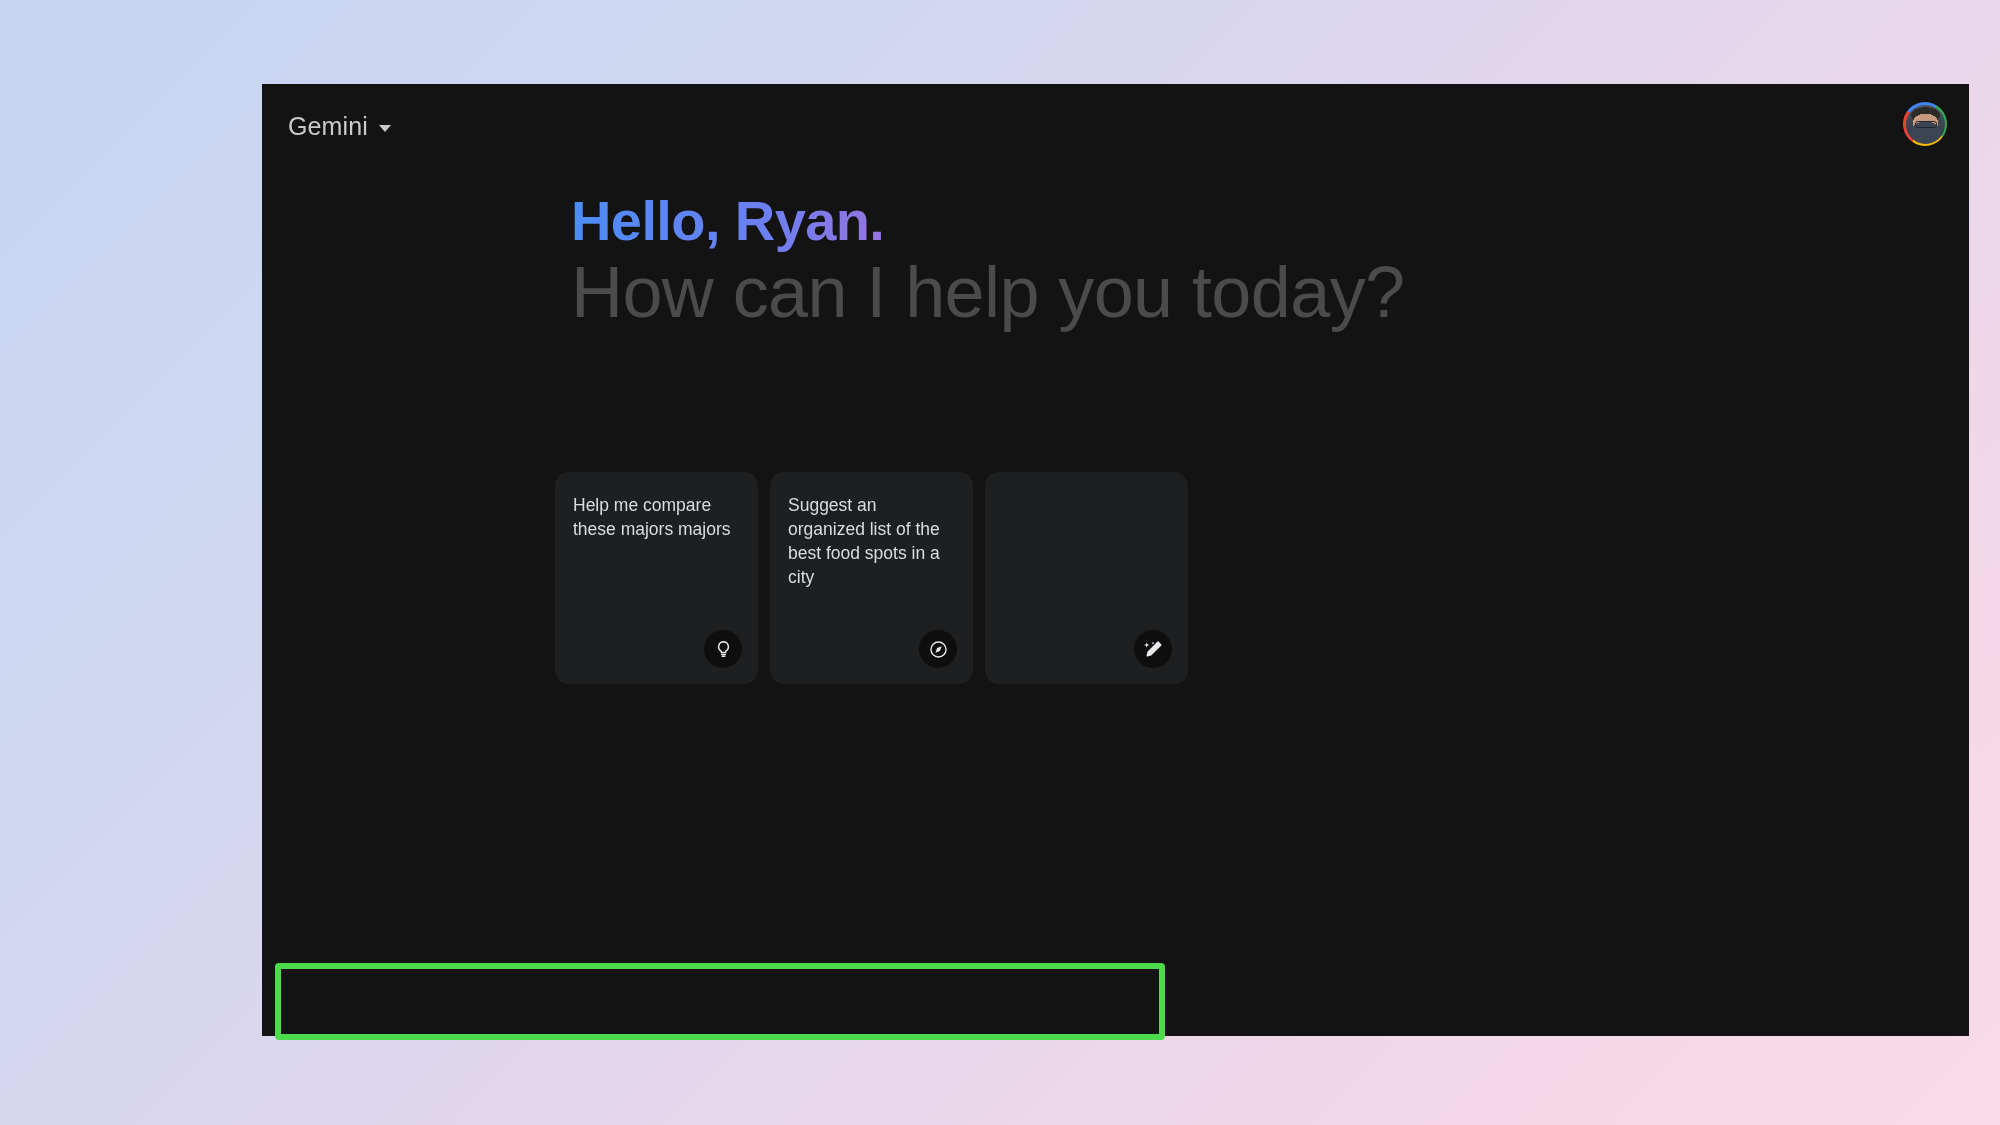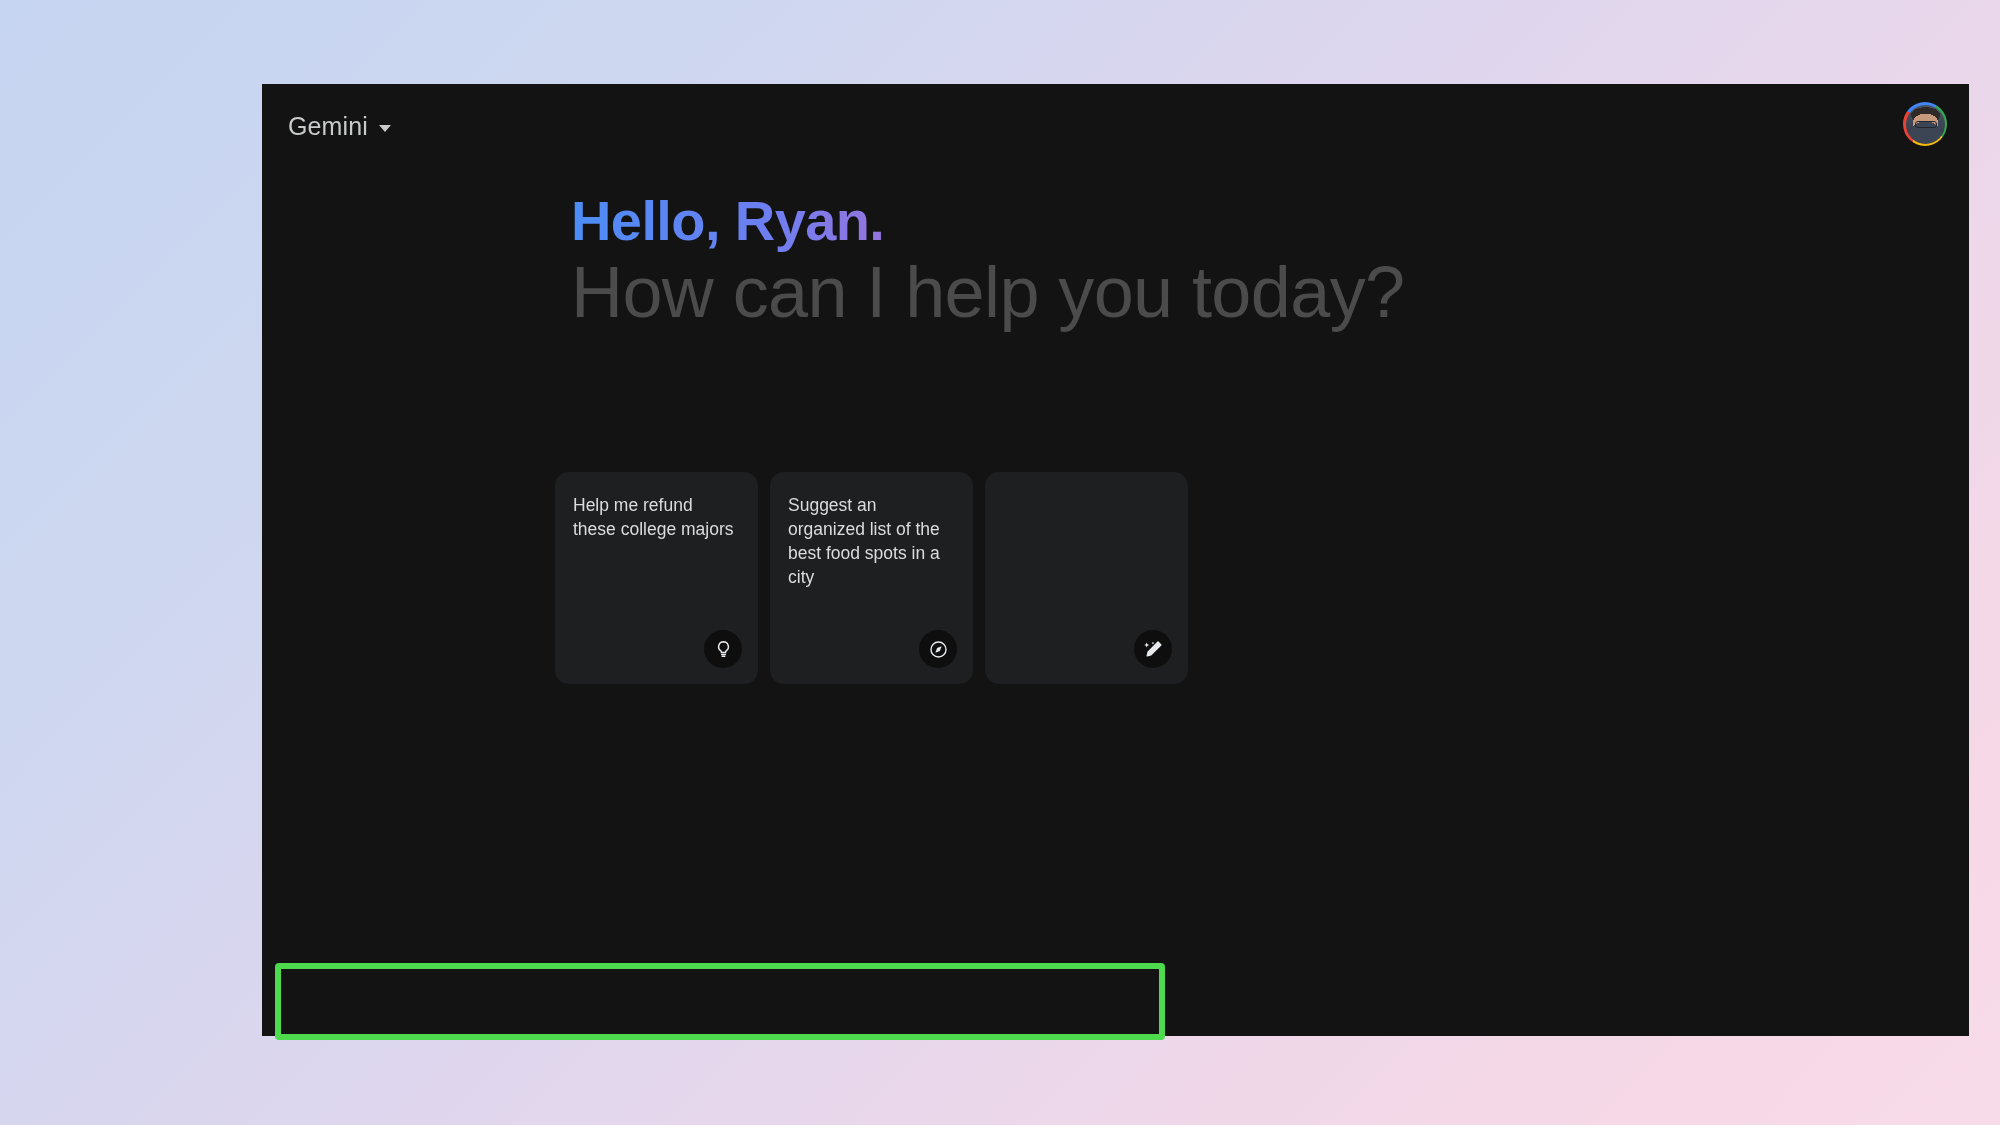"Help me refund these college" div.card-text { text: refund these college -> compare these majors }
